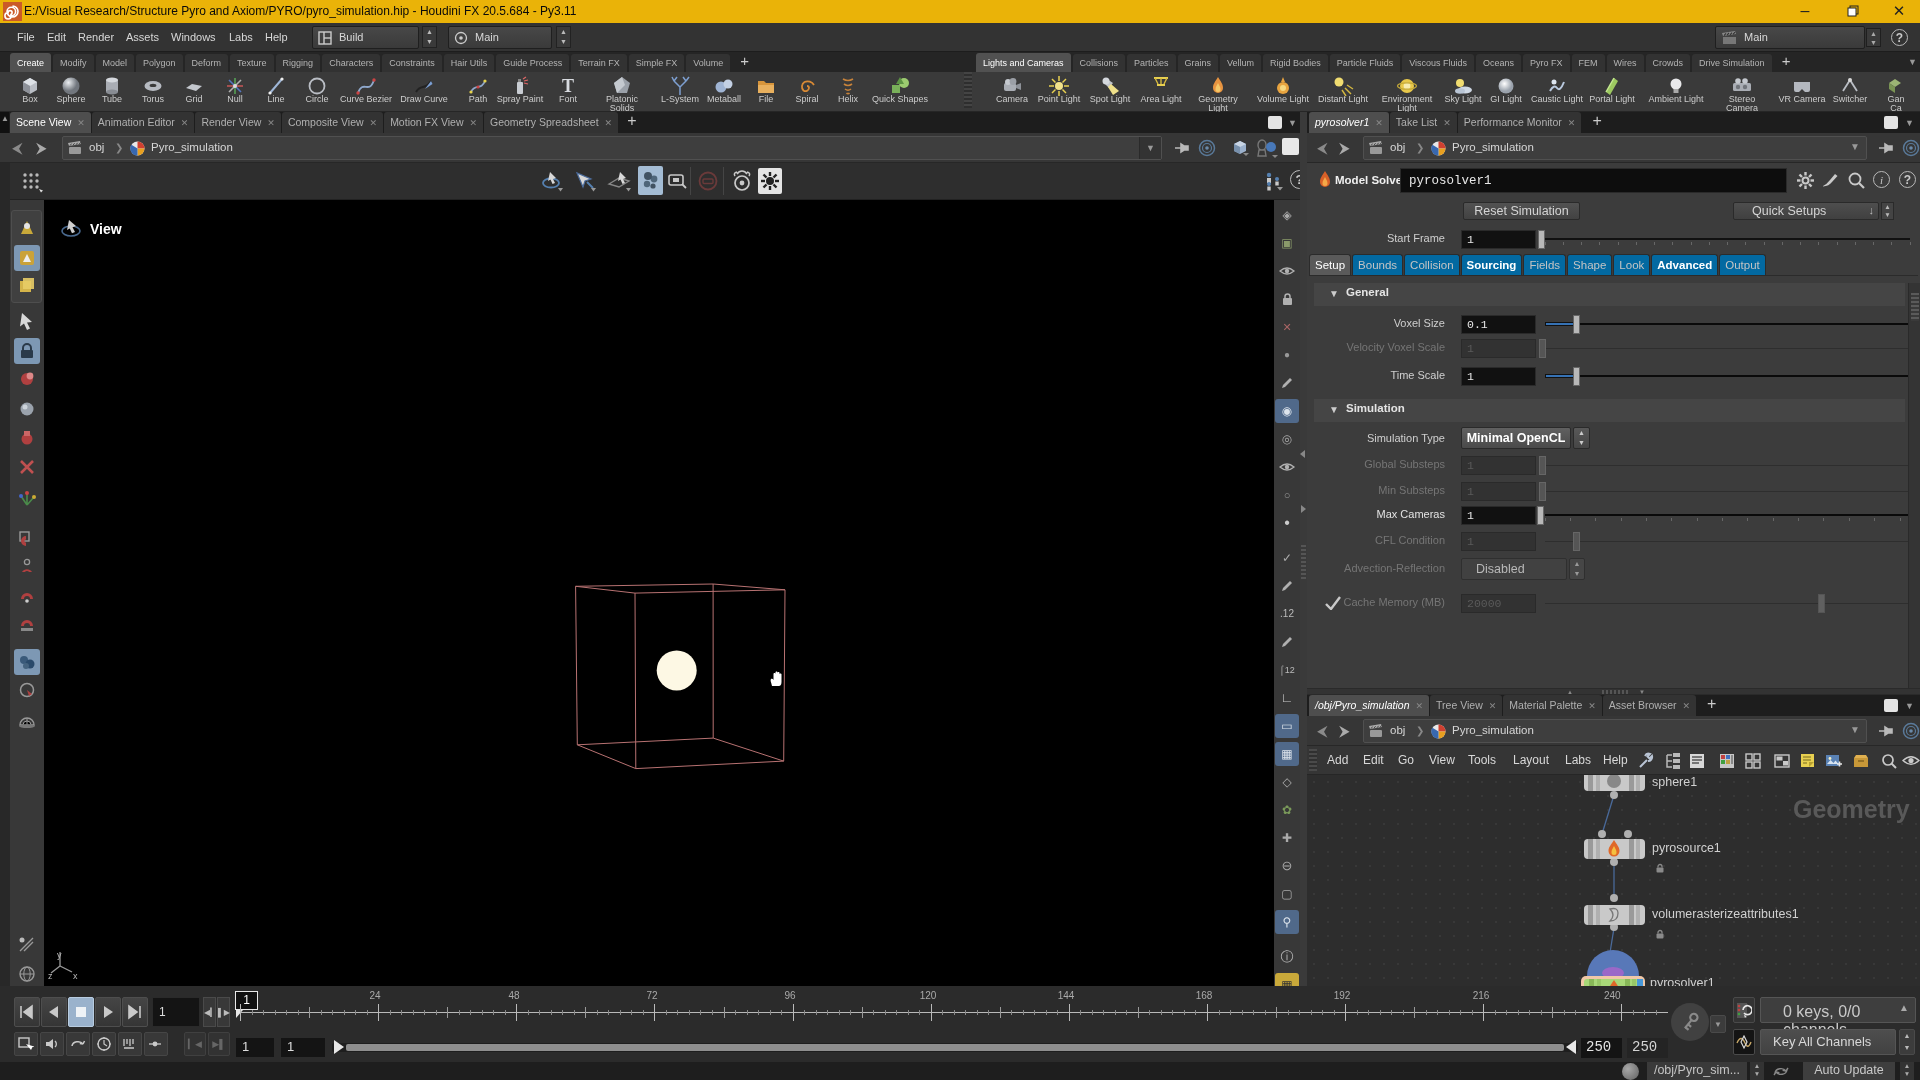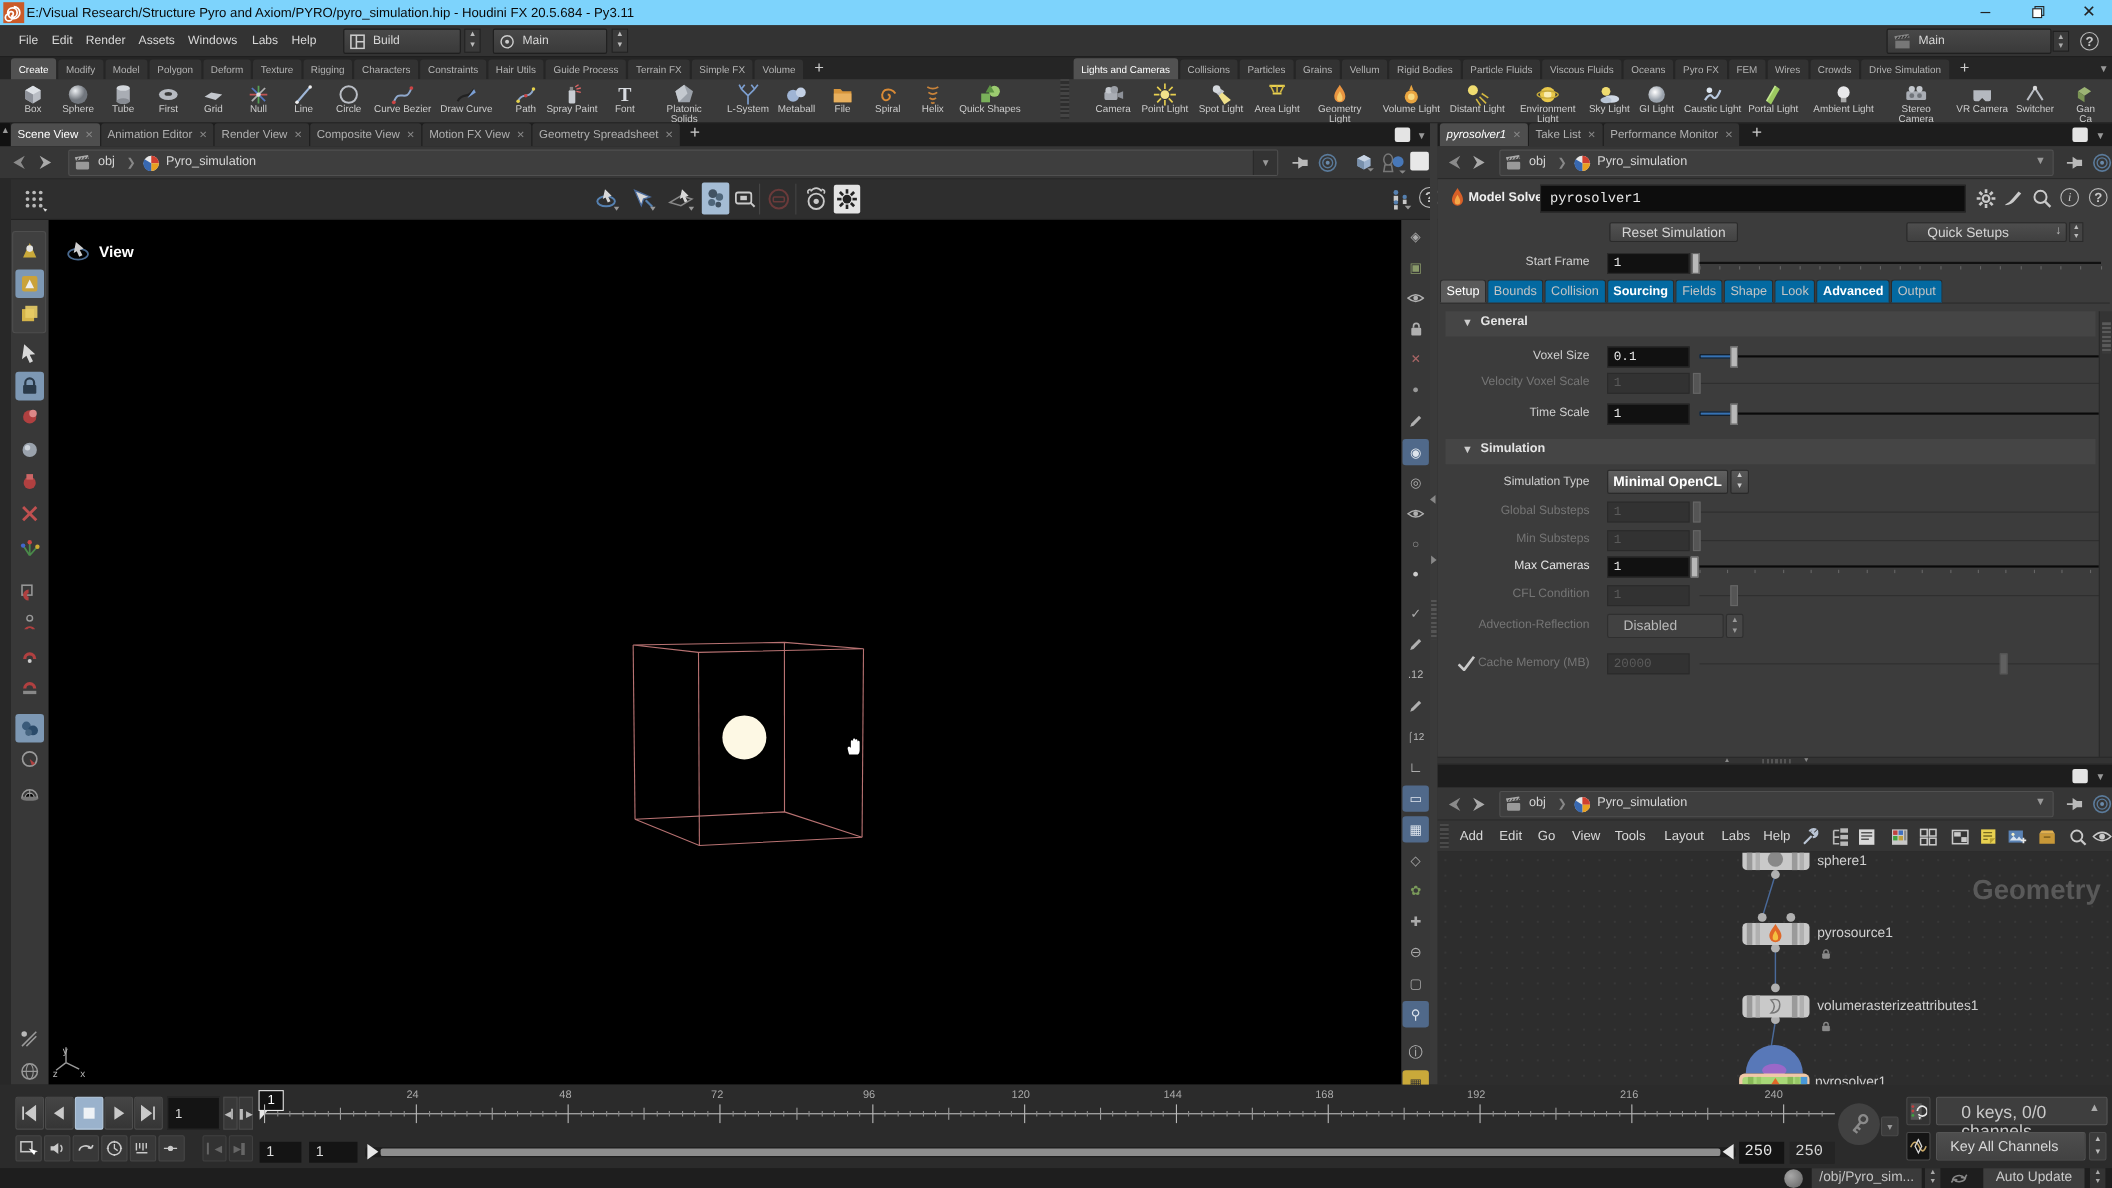"E:/Visual Research/Structure Pyro and" #titlebar { background: #7dd3fc -> #eab308 }
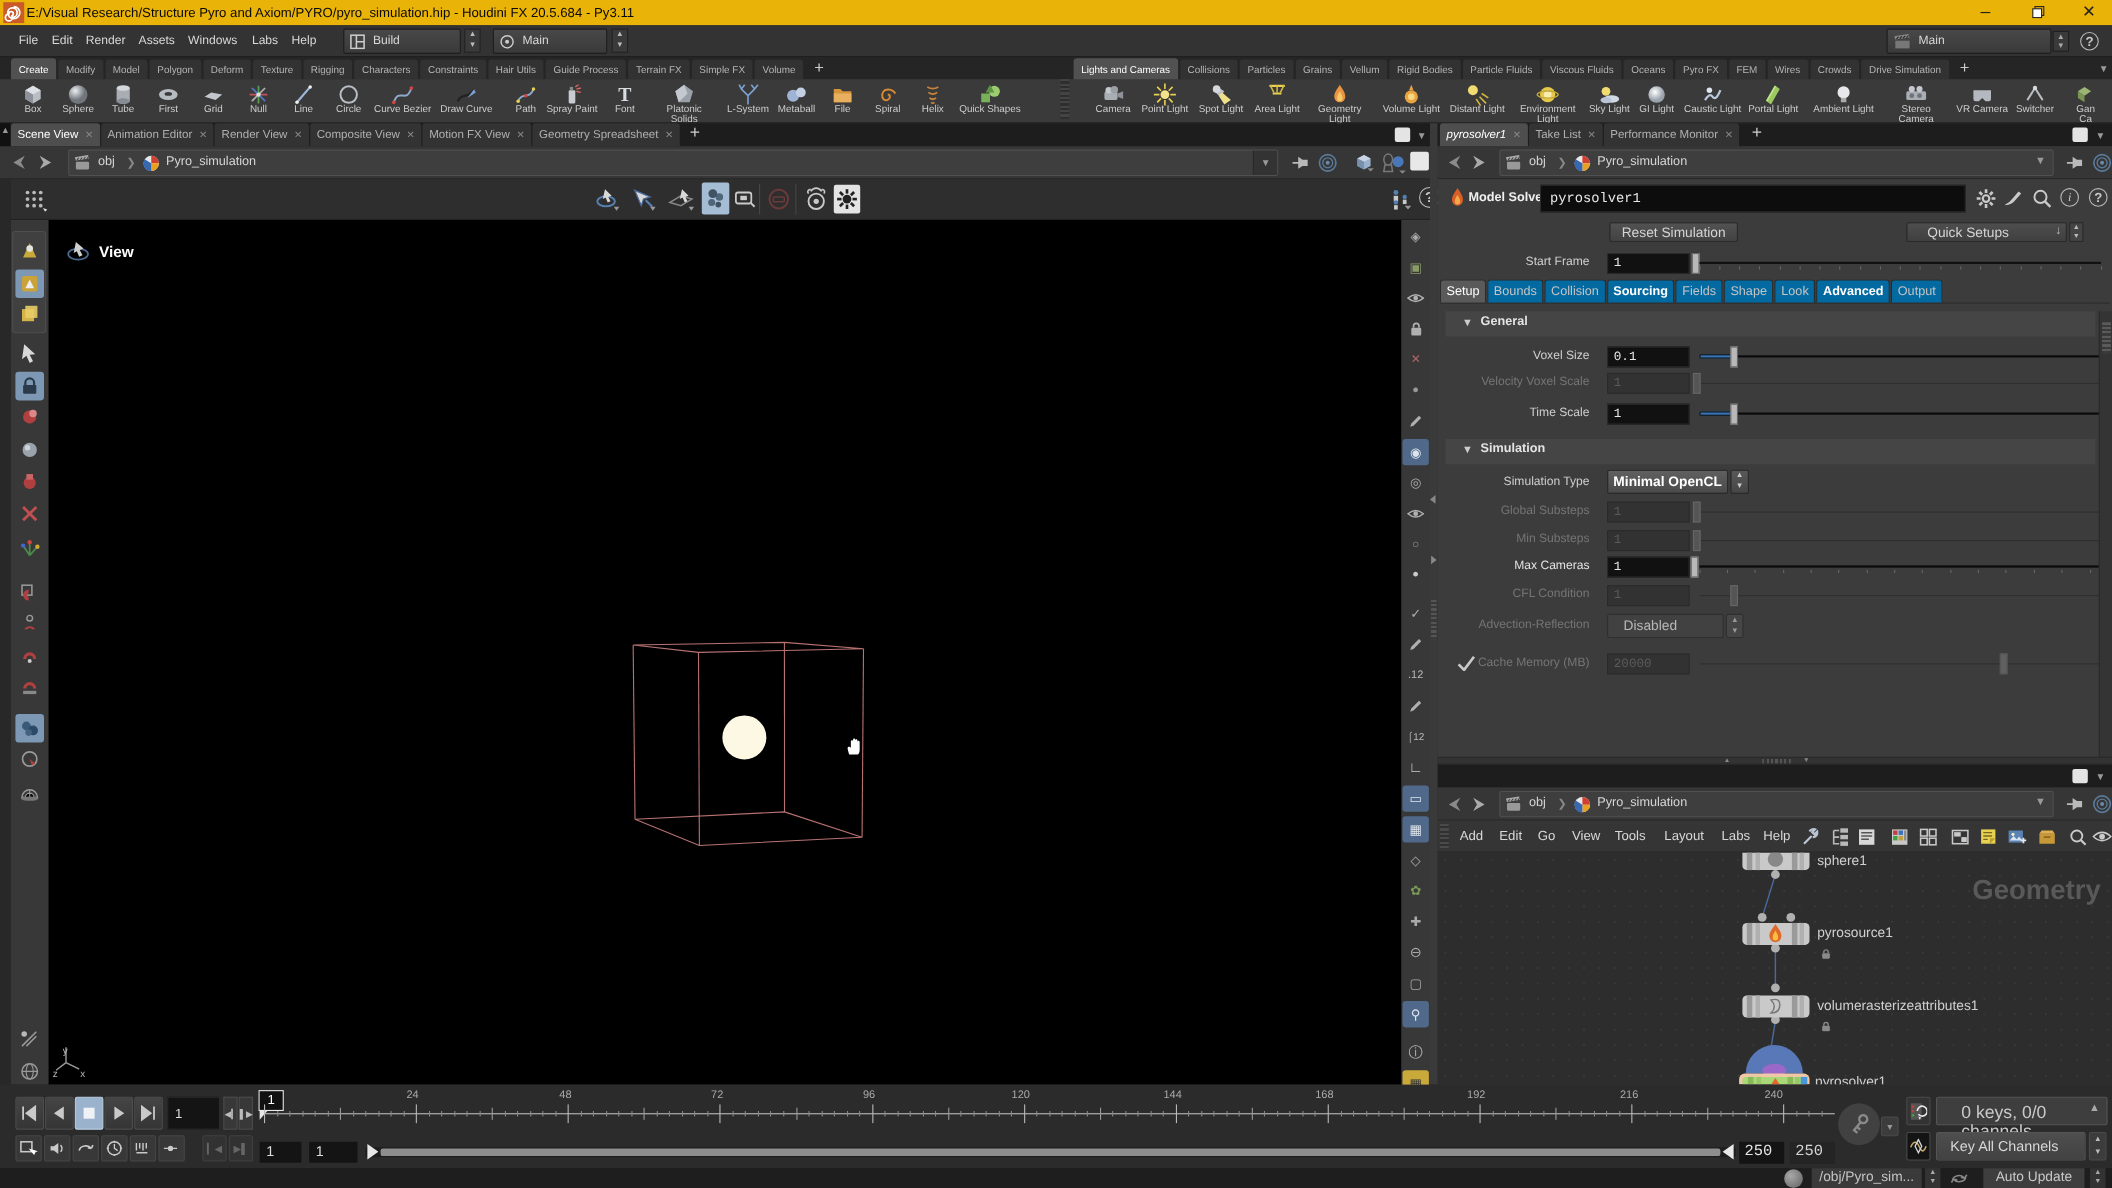"First" div.tlabel { text: First -> Torus }
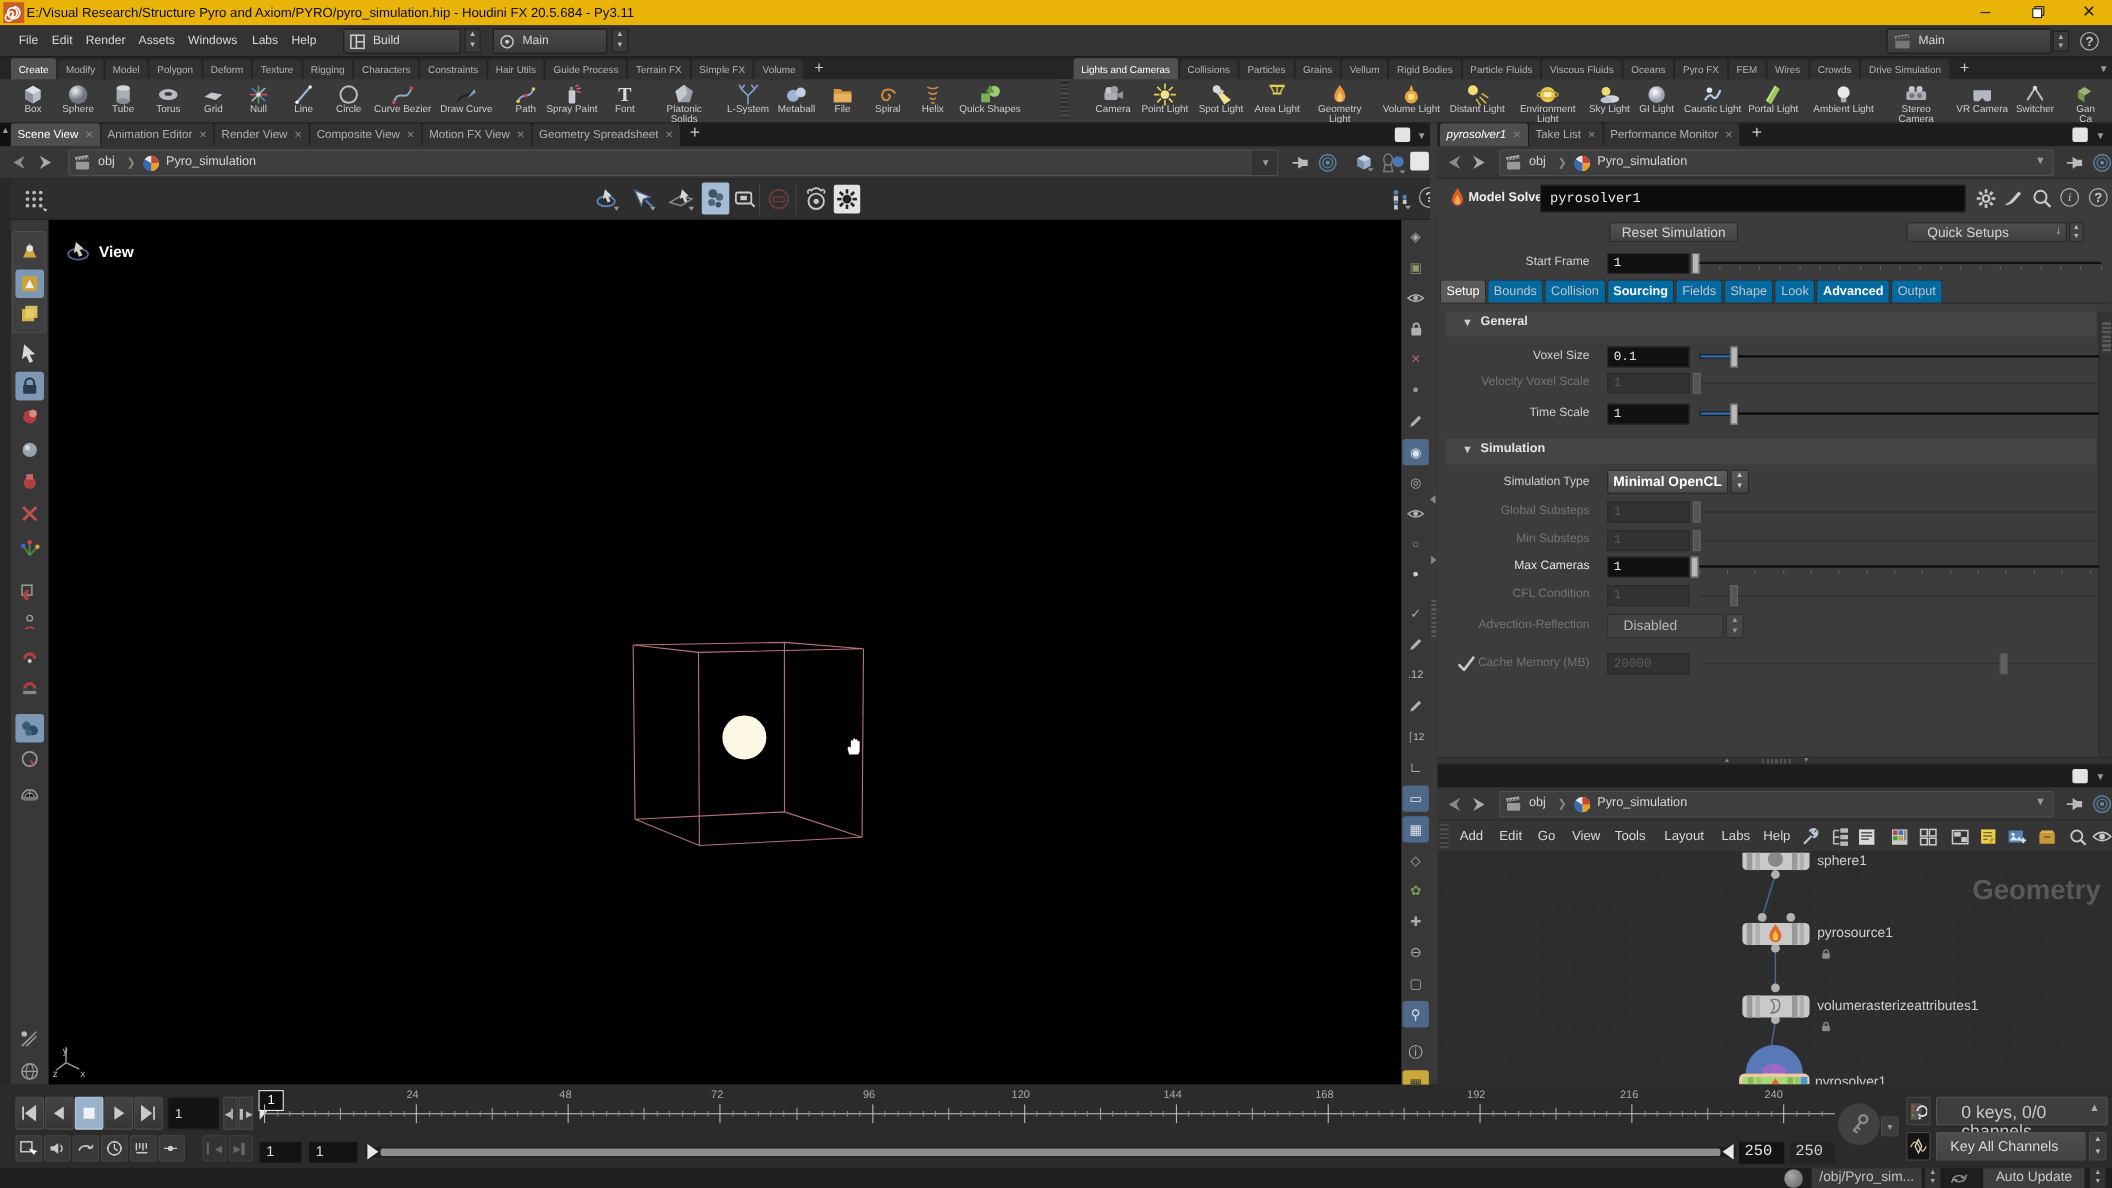"/obj/Pyro_simulation ✕ Tree View ✕" div.abs { html: none -> <div> <span>/obj/Pyro_simulation<span>✕</span></span><span>Tree View<span>✕</span></span><span>Material Palette<span>✕</span></span><span>Asset Browser<span>✕</span></span><span>+</span> </div> }
